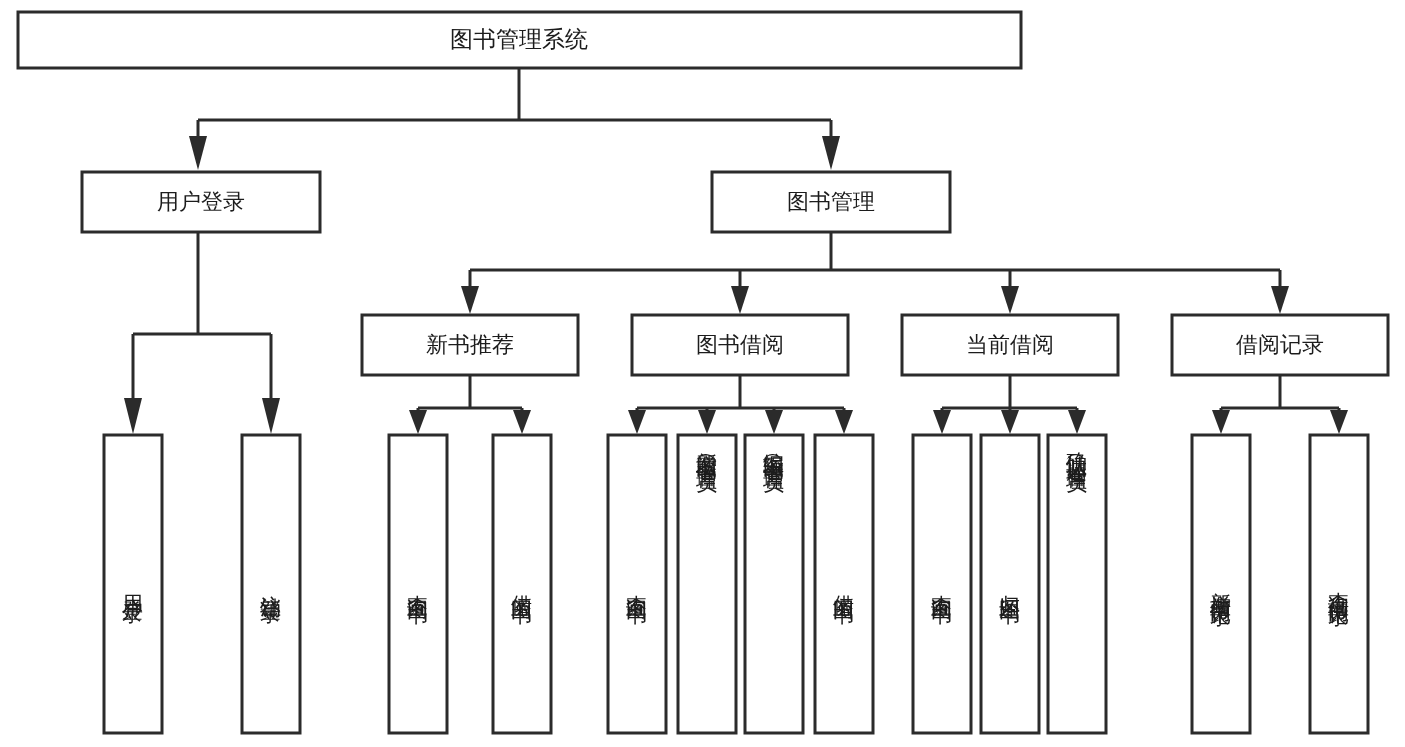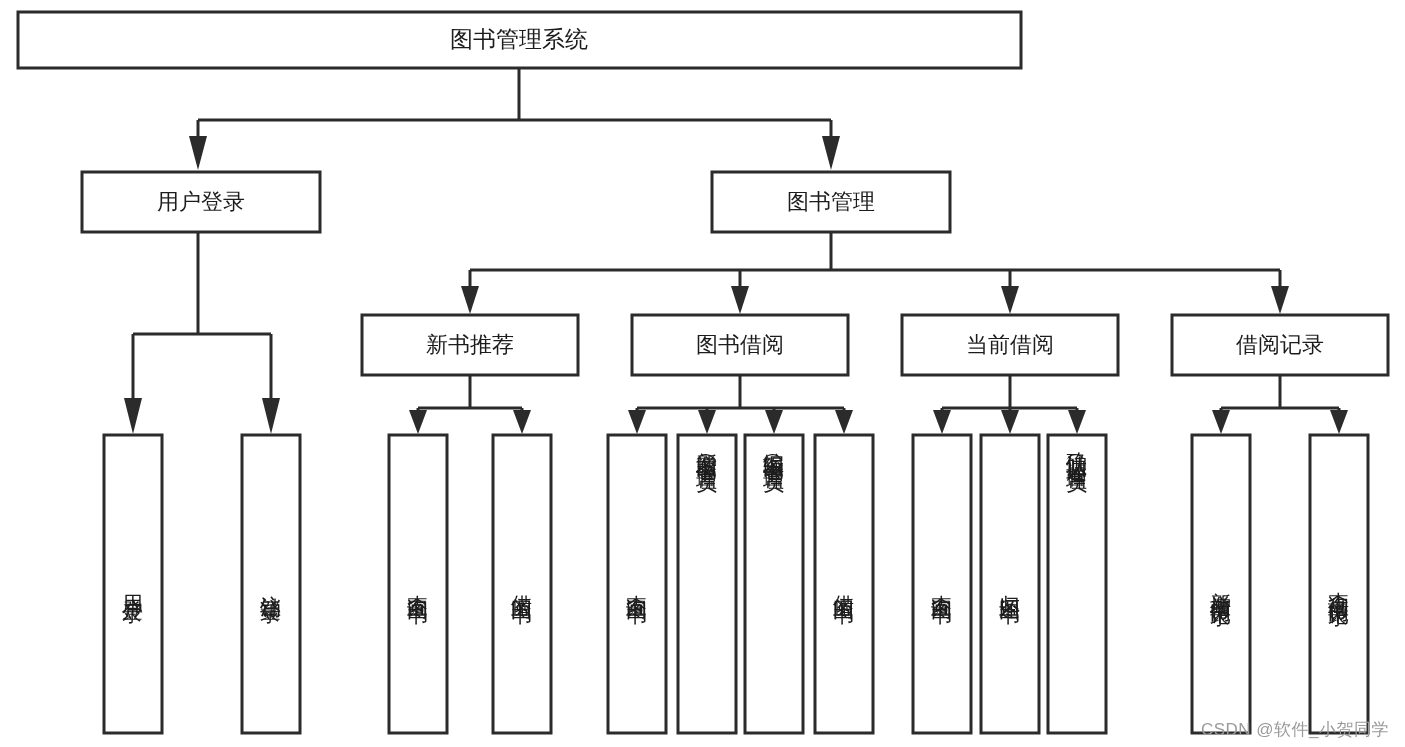"CSDN @软件_小贺同学" div.watermark { html: <div>CSDN @软件_小贺同学</div> -> none }
